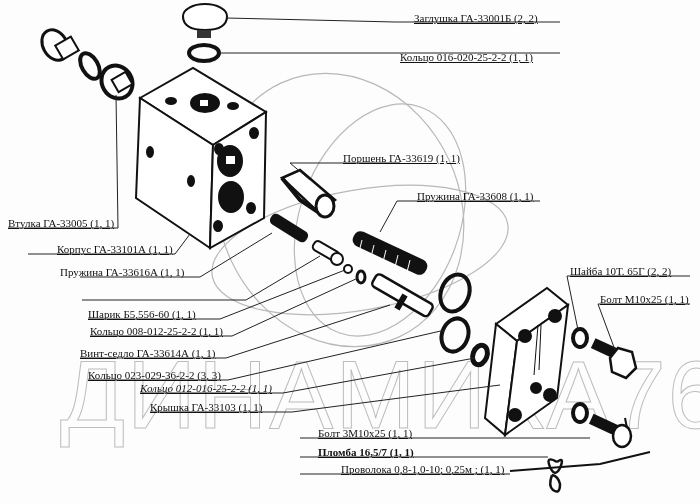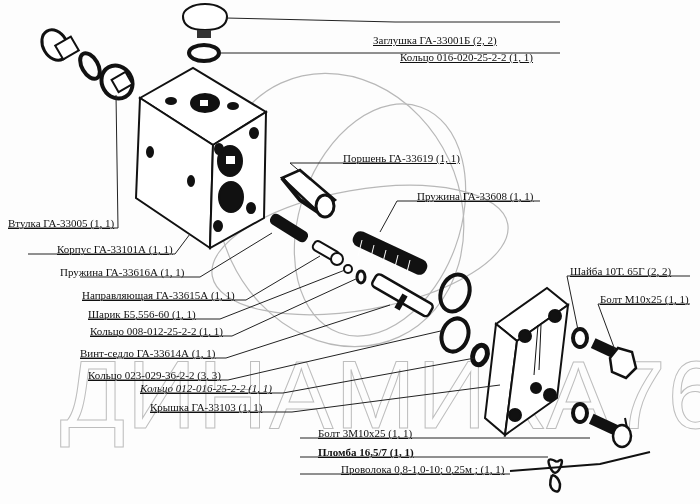"Заглушка ГА-33001Б (2, 2)" div.lbl { left: 373px -> 414px; margin-top: 22px -> none }
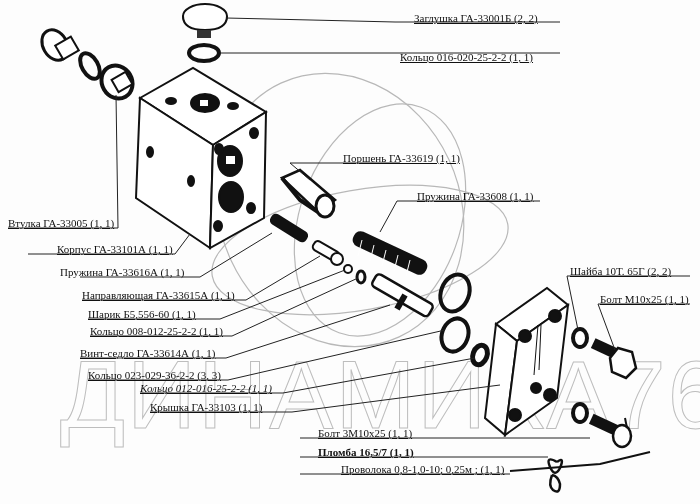"Направляющая ГА-33615А (1, 1)" div.lbl { html: <div>Направляющая ГА-33615А (1, 1)</div> -> none }
